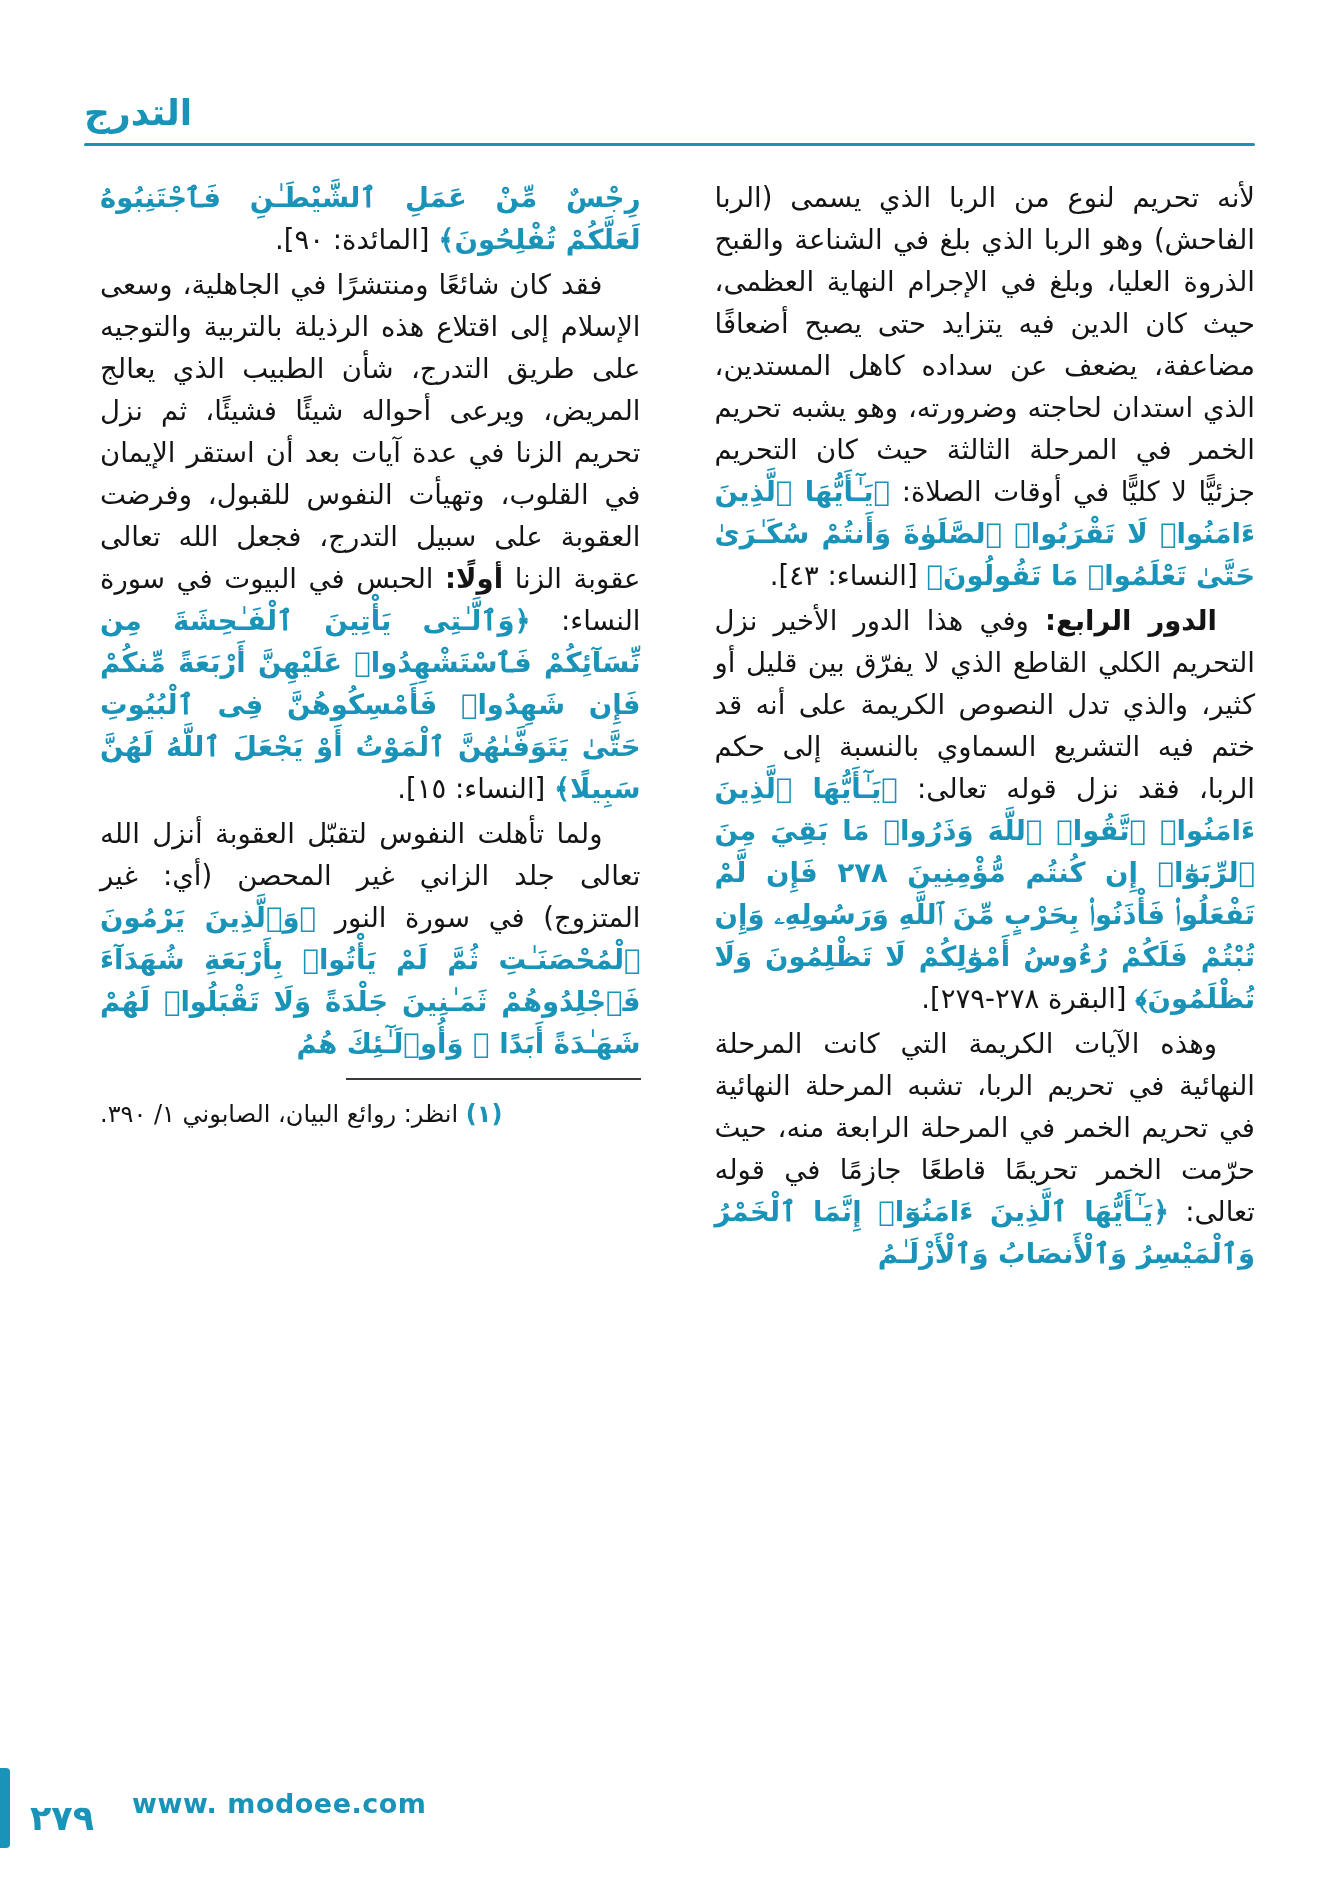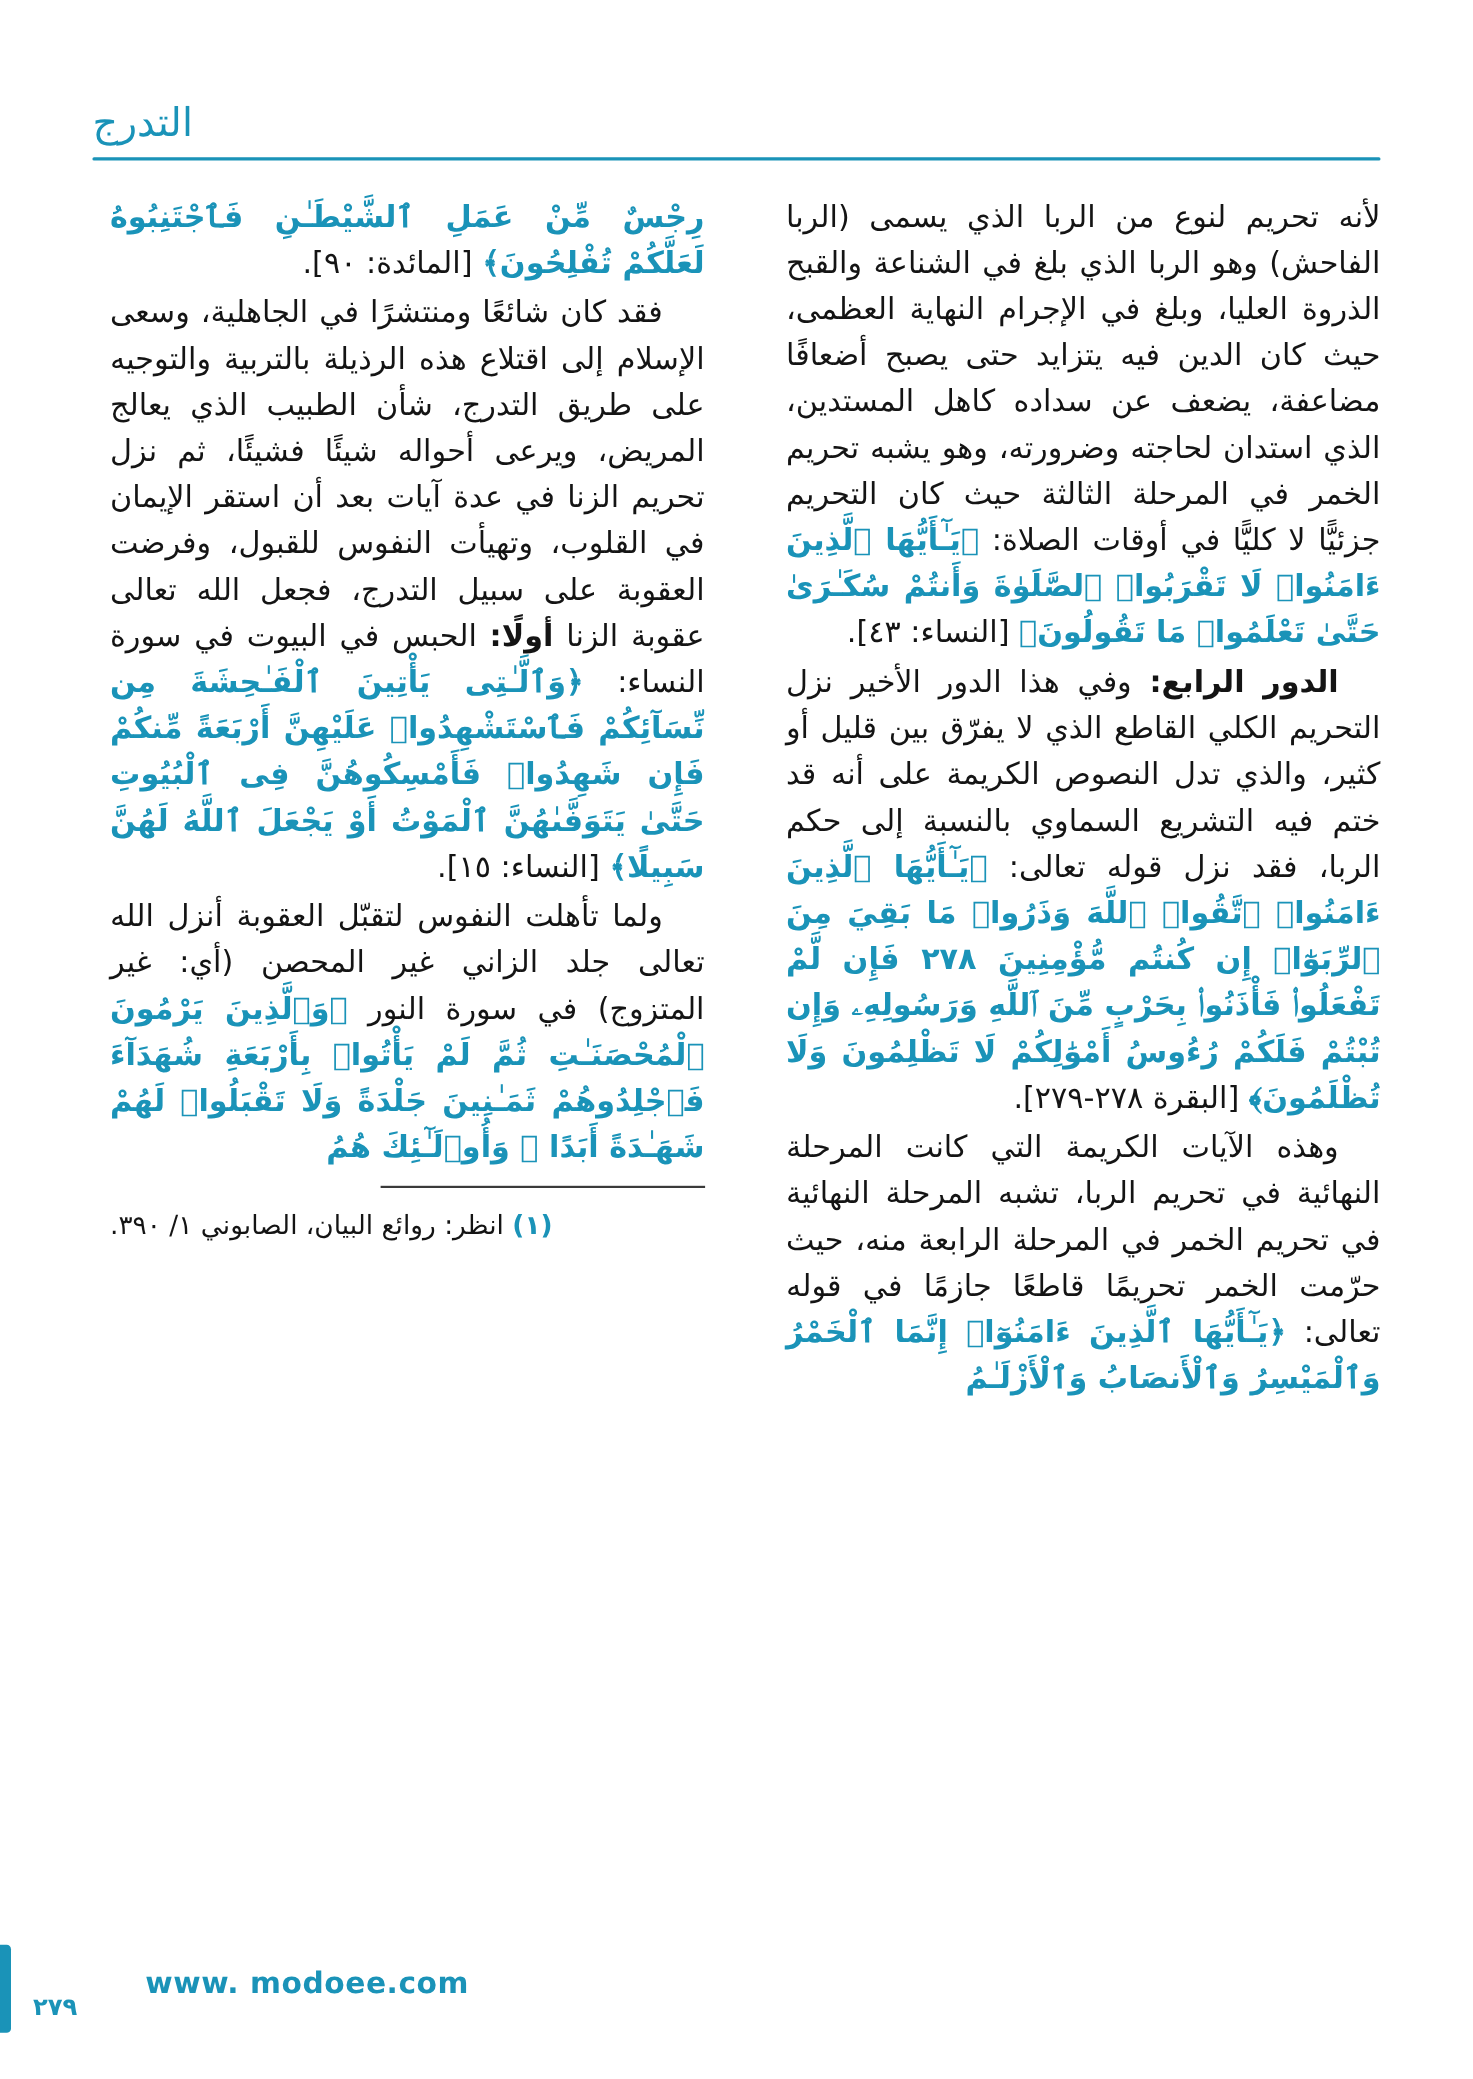"التدرج" .chapter-title { font-weight: normal -> bold }
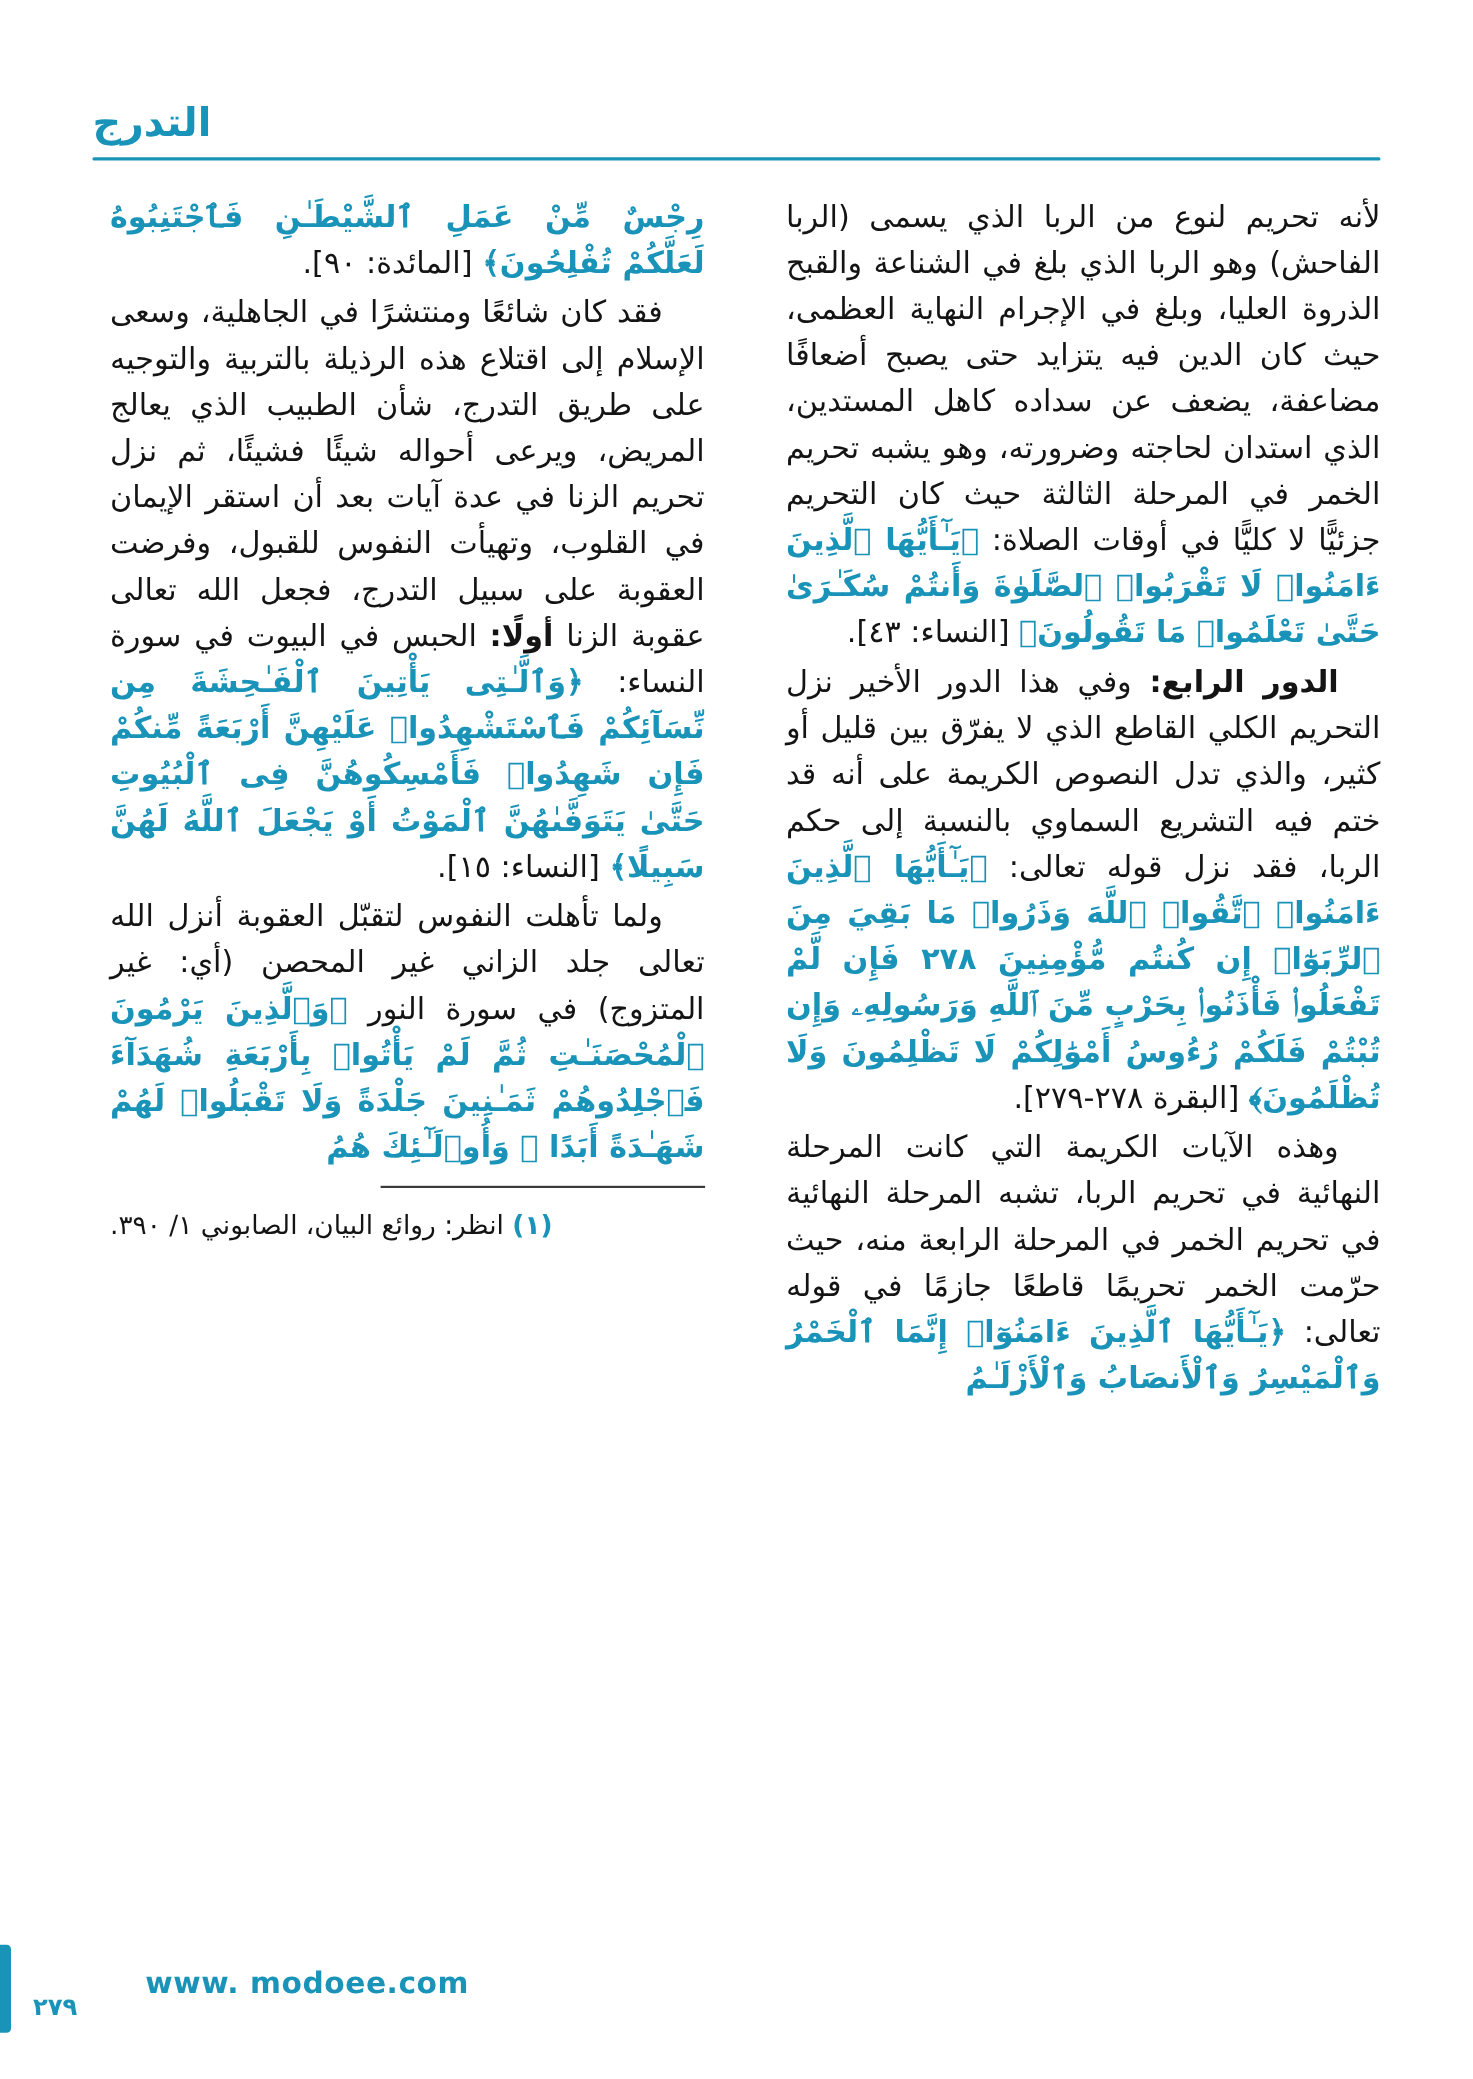"٢٧٩" .page-number { font-size: 22px -> 35px }
